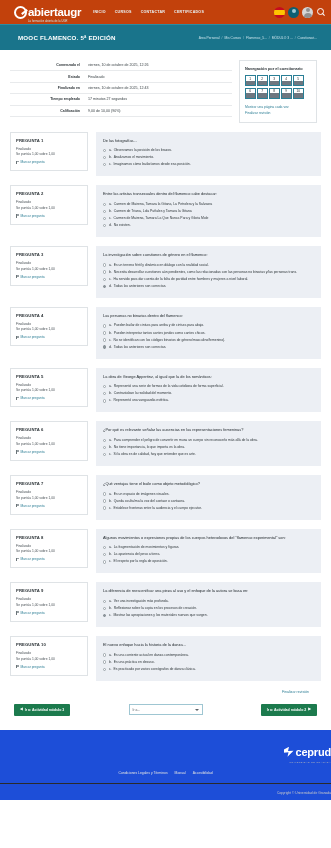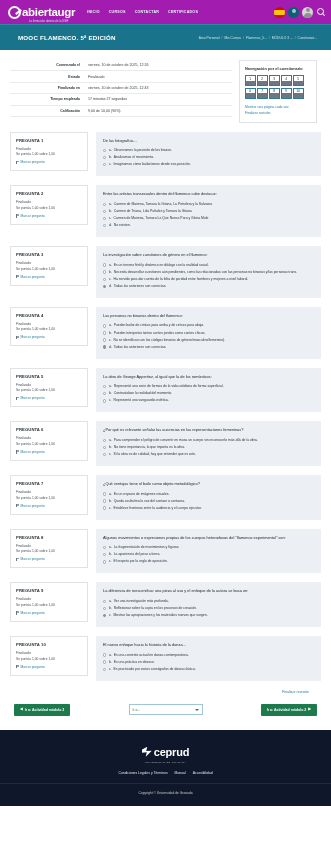"abiertaugr" .navbar { background: #a21caf -> #c2410c; padding: 0 6px -> 0 12px; text-align: center -> none }
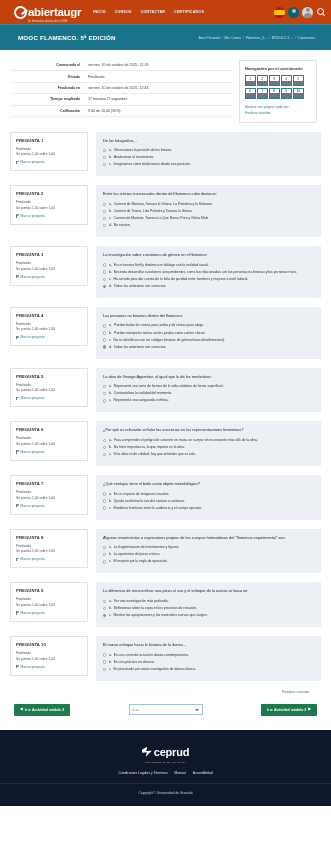"ceprud" .footer { background: #0f172a -> #1d4ed8; padding: 13px 0 11px 0 -> 13px 0 5px 0; text-align: center -> right }
